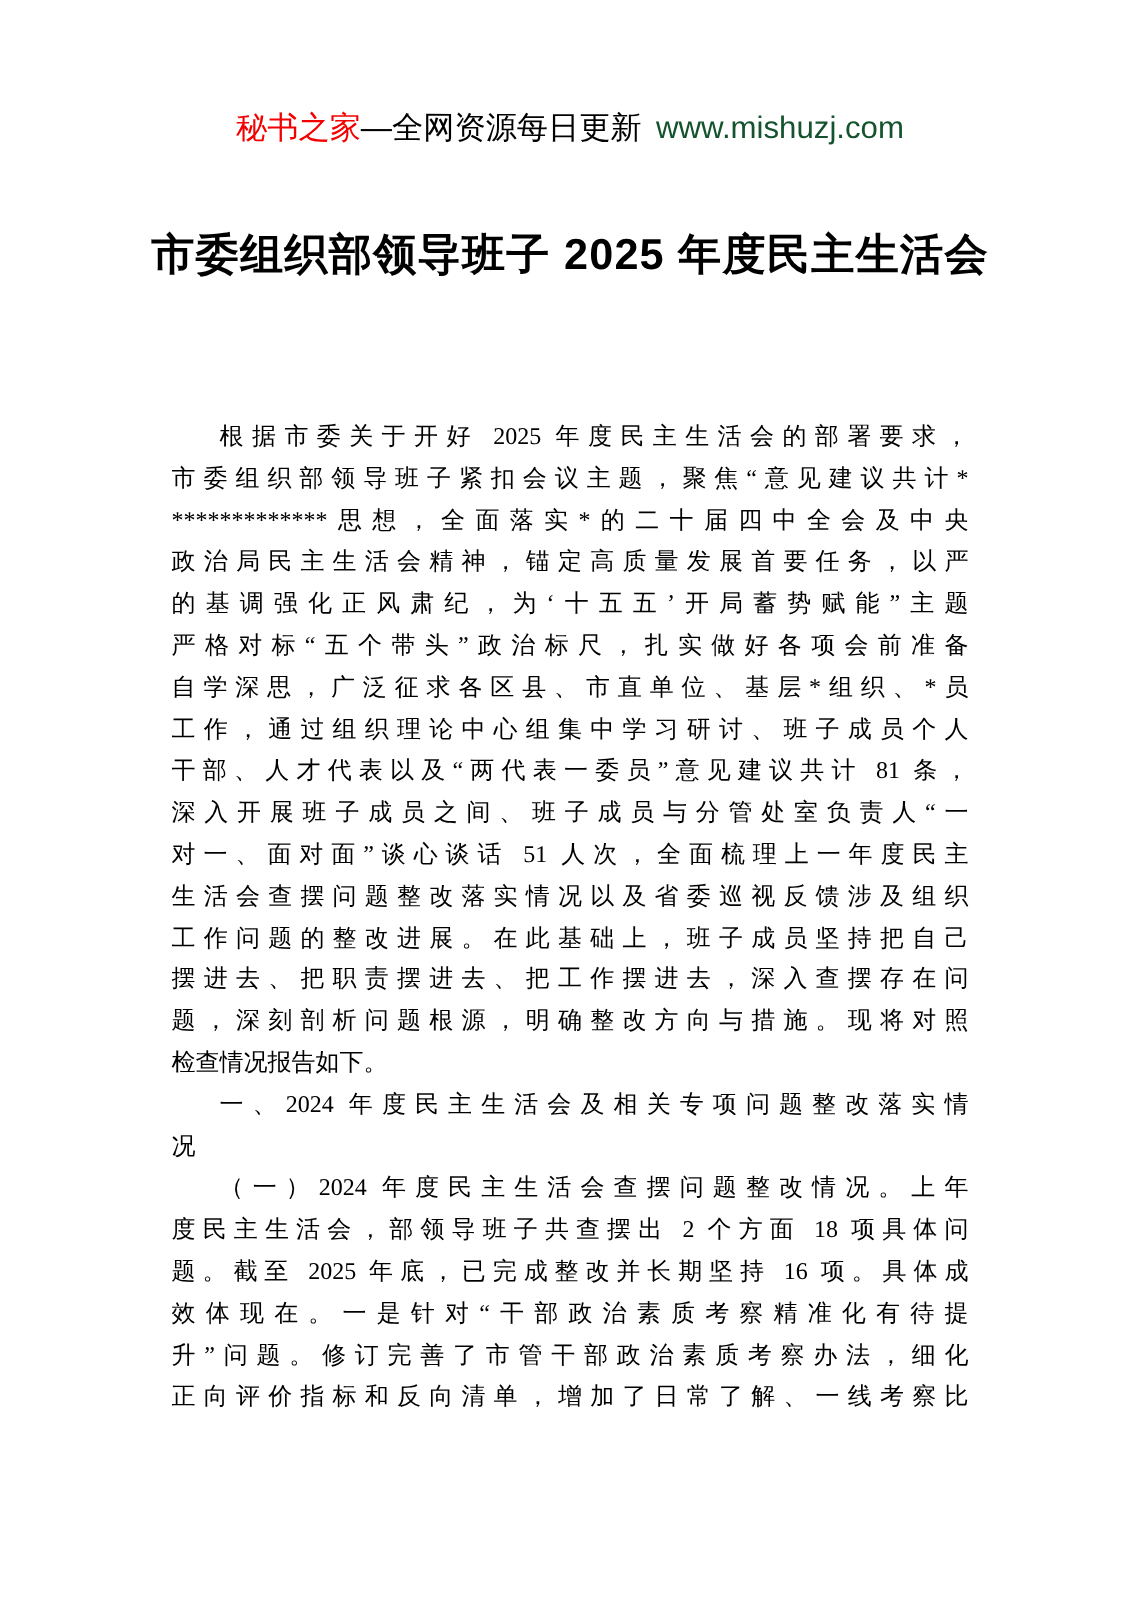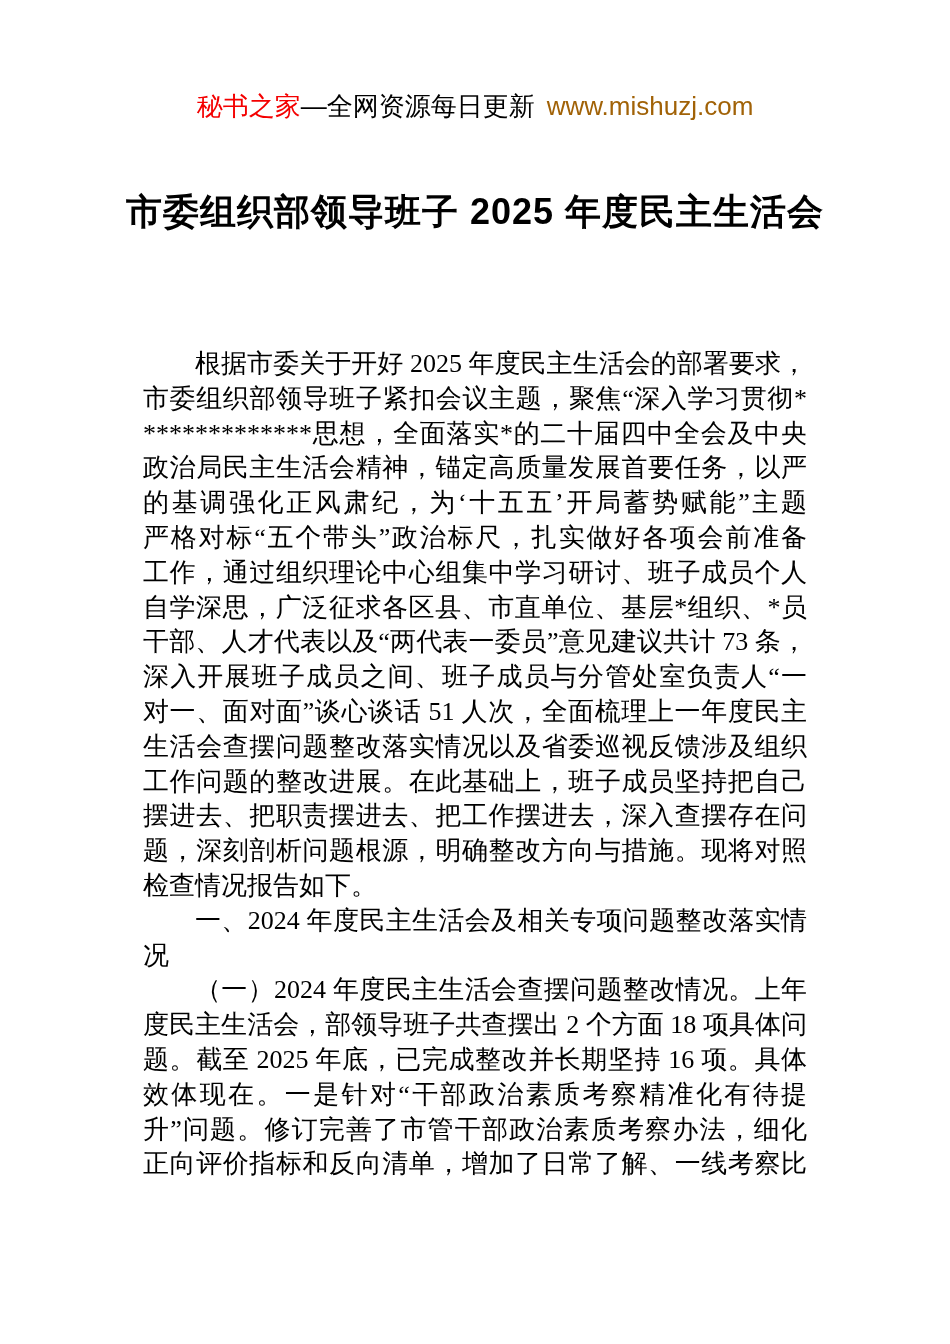"www.mishuzj.com" span.url { color: #a16207 -> #14532d }
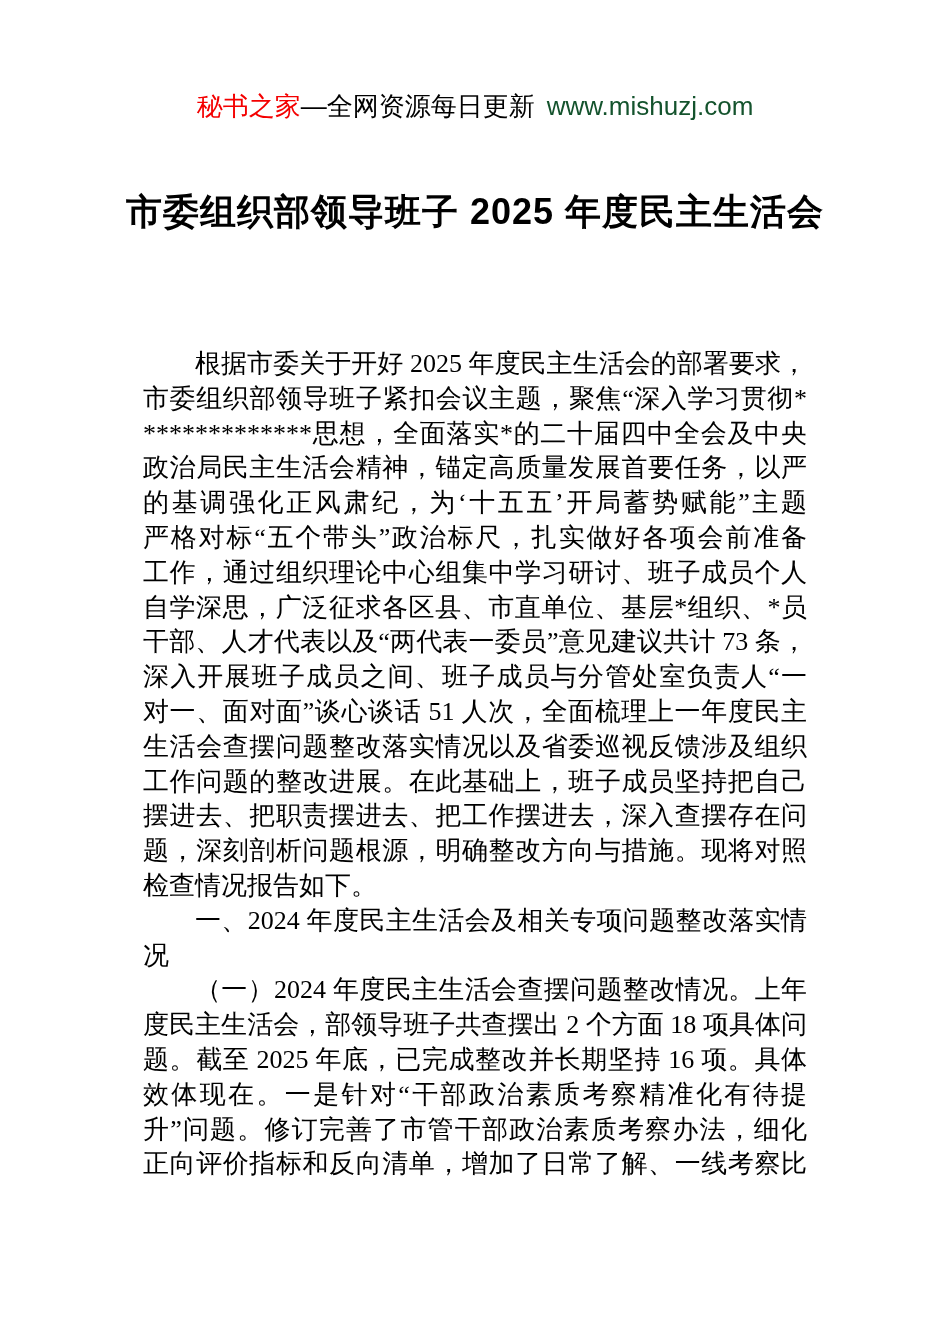"根据市委关于开好 2025 年度民主生活会的部署要求，" .content { font-size: 26px -> 20px }
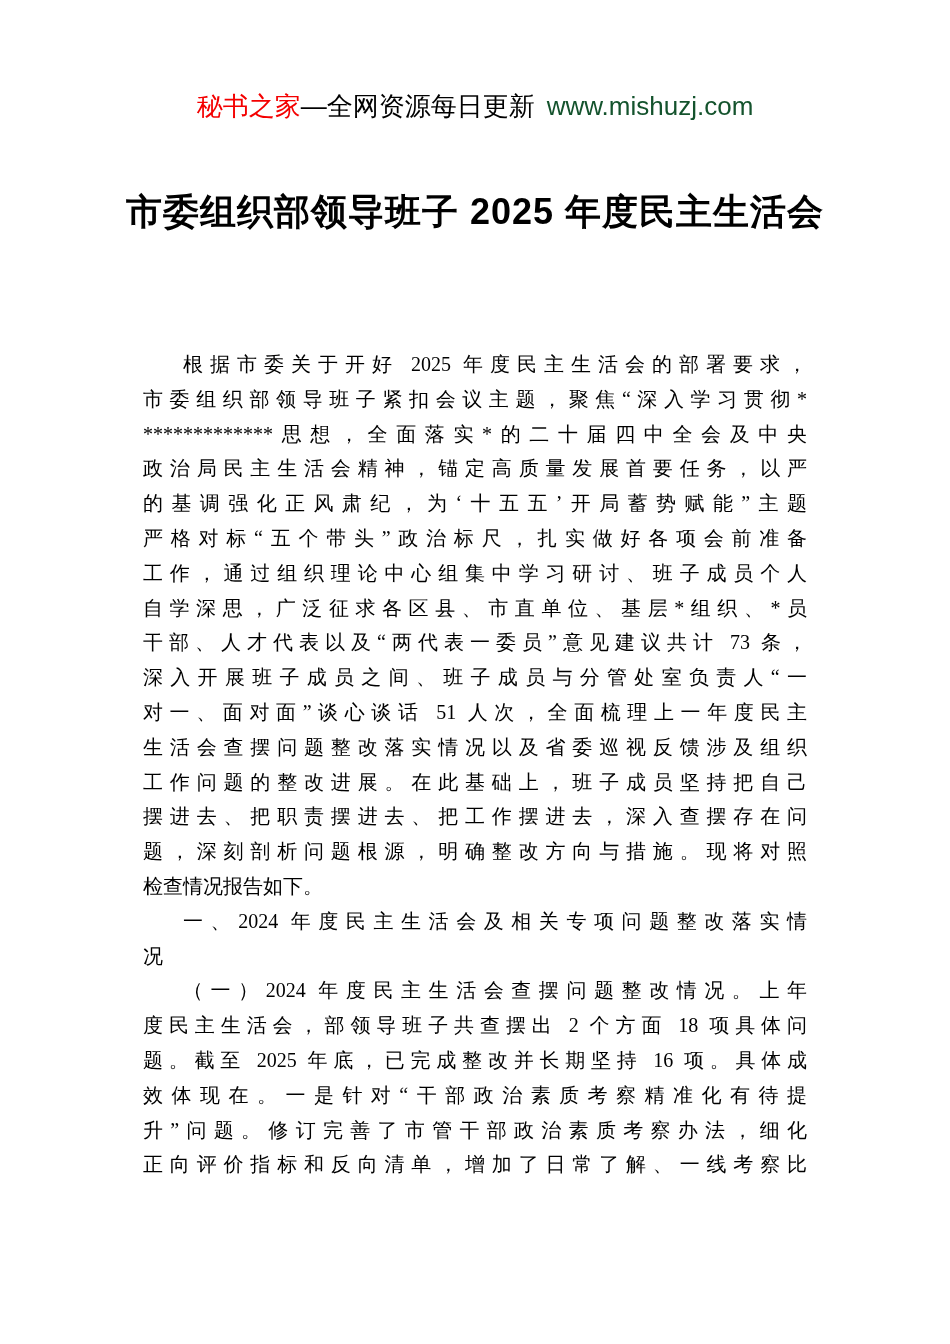"市委组织部领导班子紧扣会议主题，聚焦“深入学习贯彻*" div.line { text: 深入学习贯彻 -> 意见建议共计 }
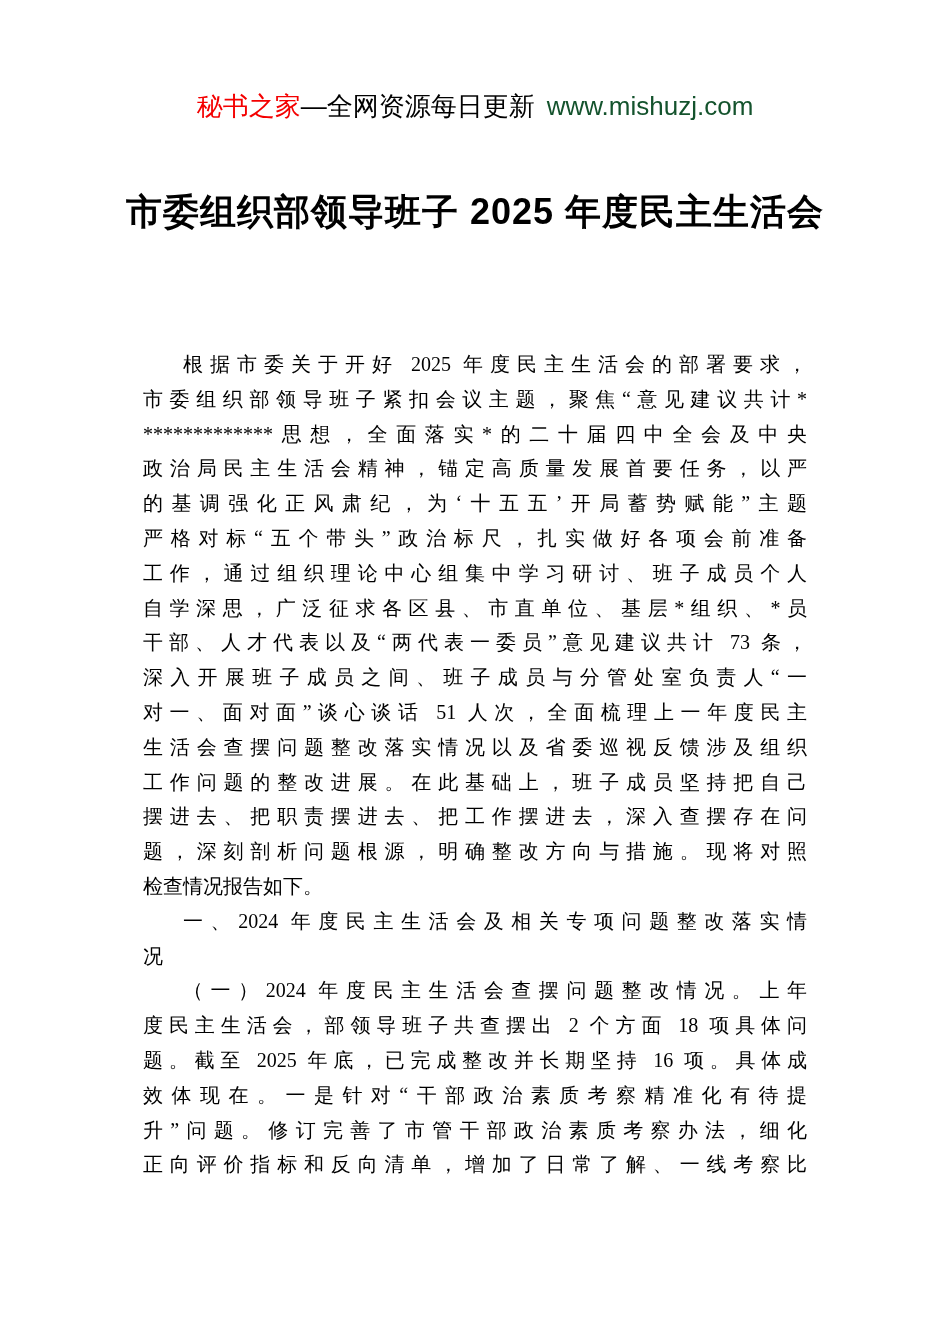"工作，通过组织理论中心组集中学习研讨、班子成员个人" div.line { order: before "自学深思，广泛征求各区县、市直单位、基层*组织、*员" -> after "自学深思，广泛征求各区县、市直单位、基层*组织、*员" }
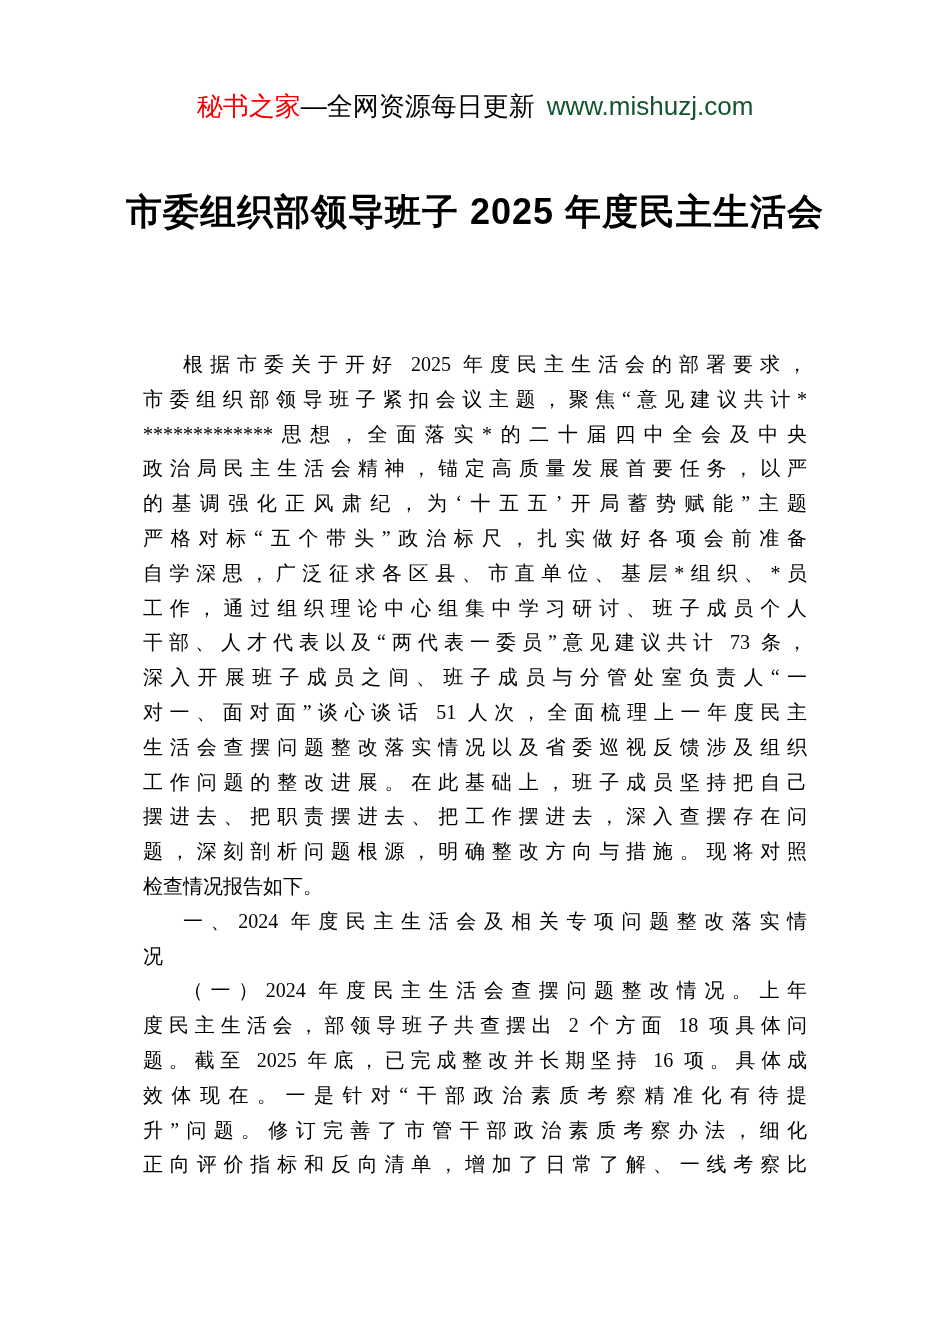"干部、人才代表以及“两代表一委员”意见建议共计 73 条，" div.line { text: 73 -> 81 }
